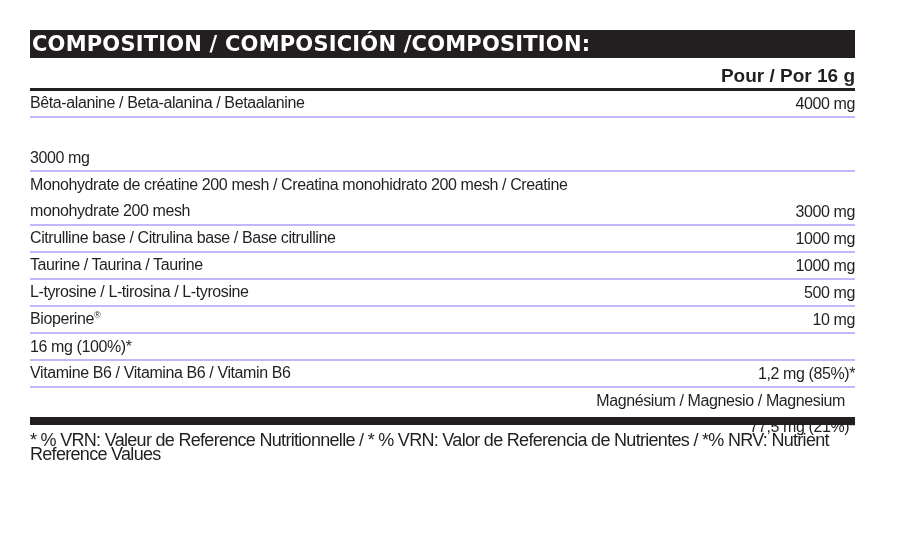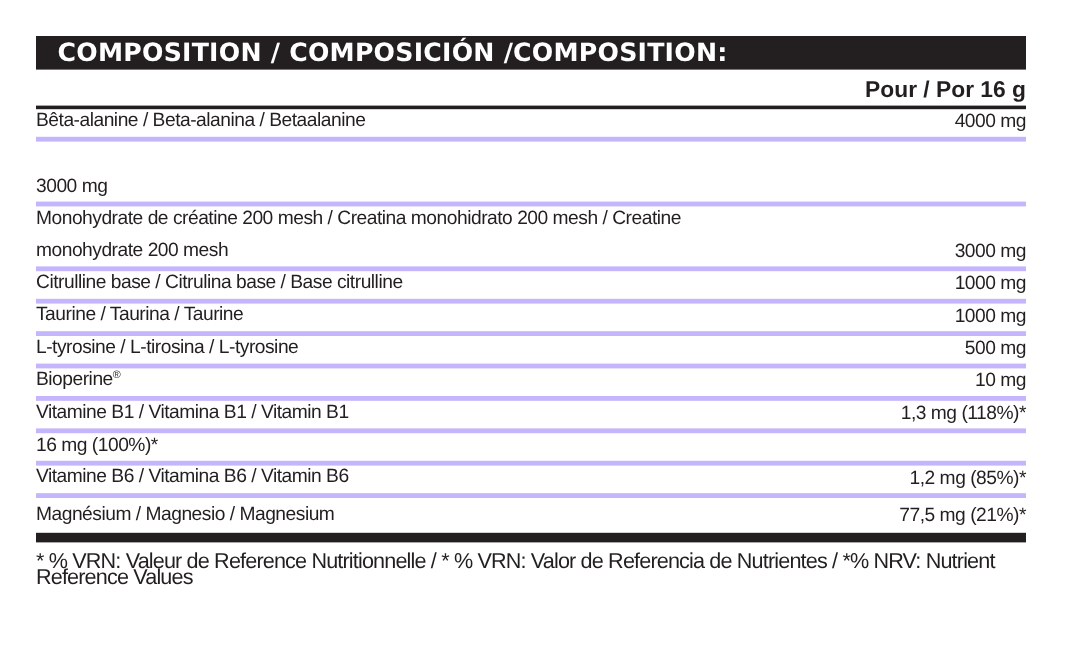"COMPOSITION / COMPOSICIÓN /COMPOSITION:" .title-bar { padding-left: 18px -> 2px }
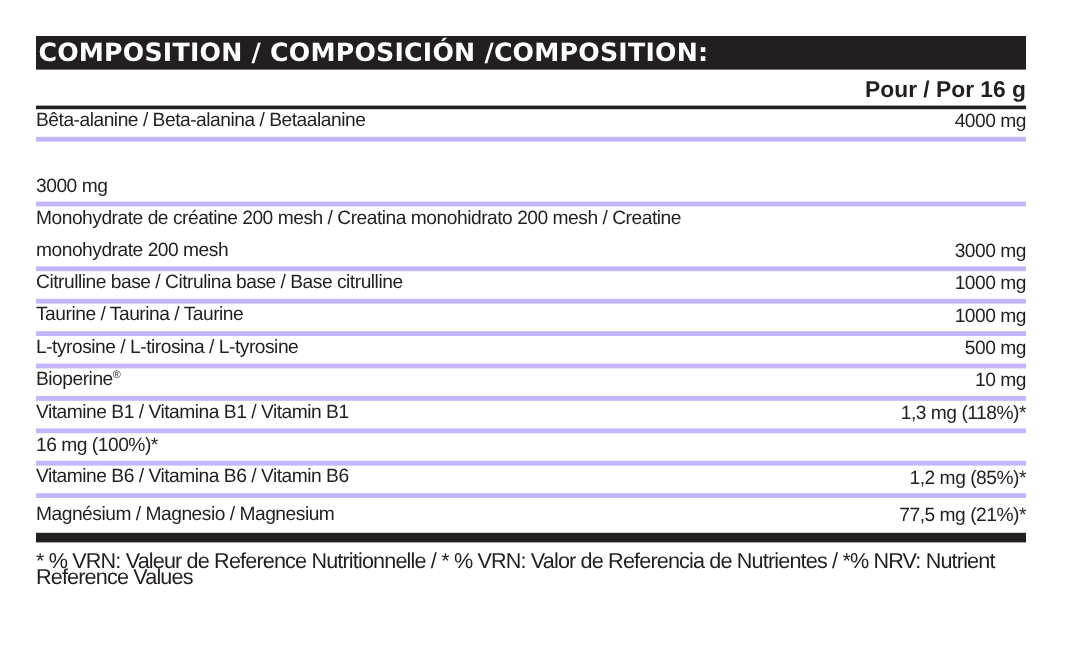"Bêta-alanine / Beta-alanina /" .row { border-bottom: 4px solid #c4b5fd -> 2px solid #c4b5fd }
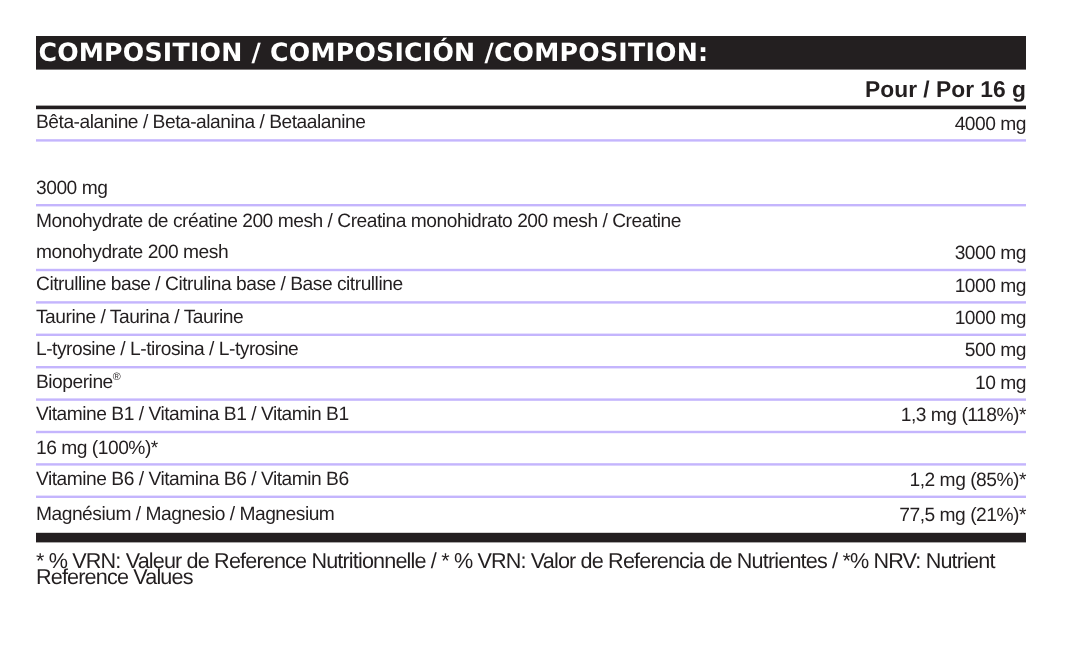"Vitamine B1 / Vitamina B1" li.row { html: <li> <span>Vitamine B1 / Vitamina B1 / Vitamin B1</span> <span>1,3 mg (118%)*</span> </li> -> none }
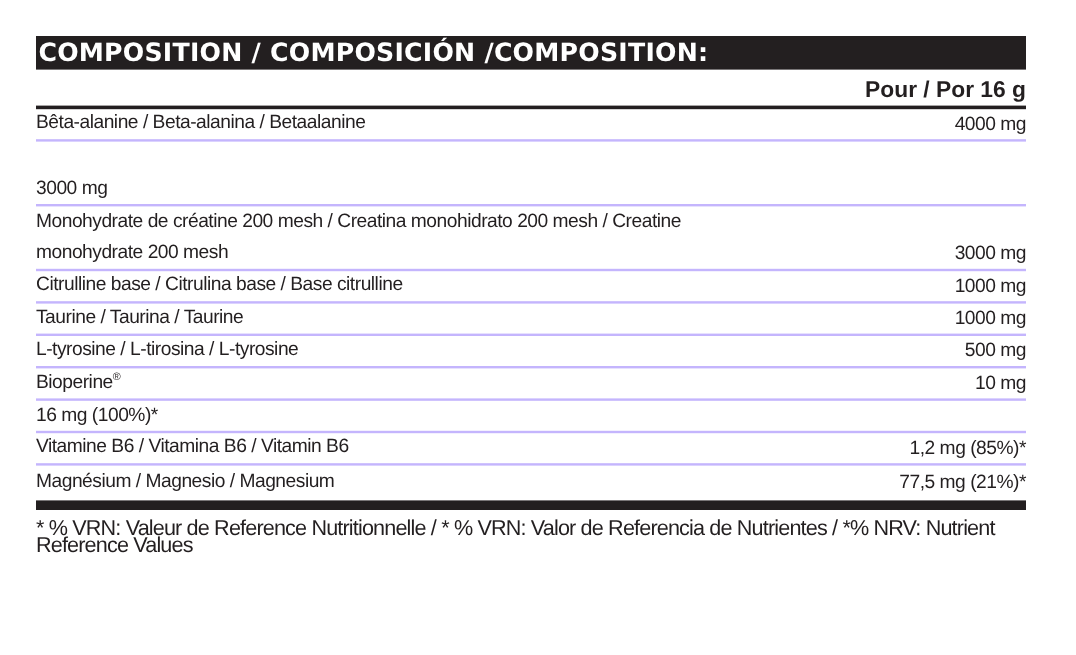"Magnésium / Magnesio / Magnesium" li.row { flex-direction: none -> column }
